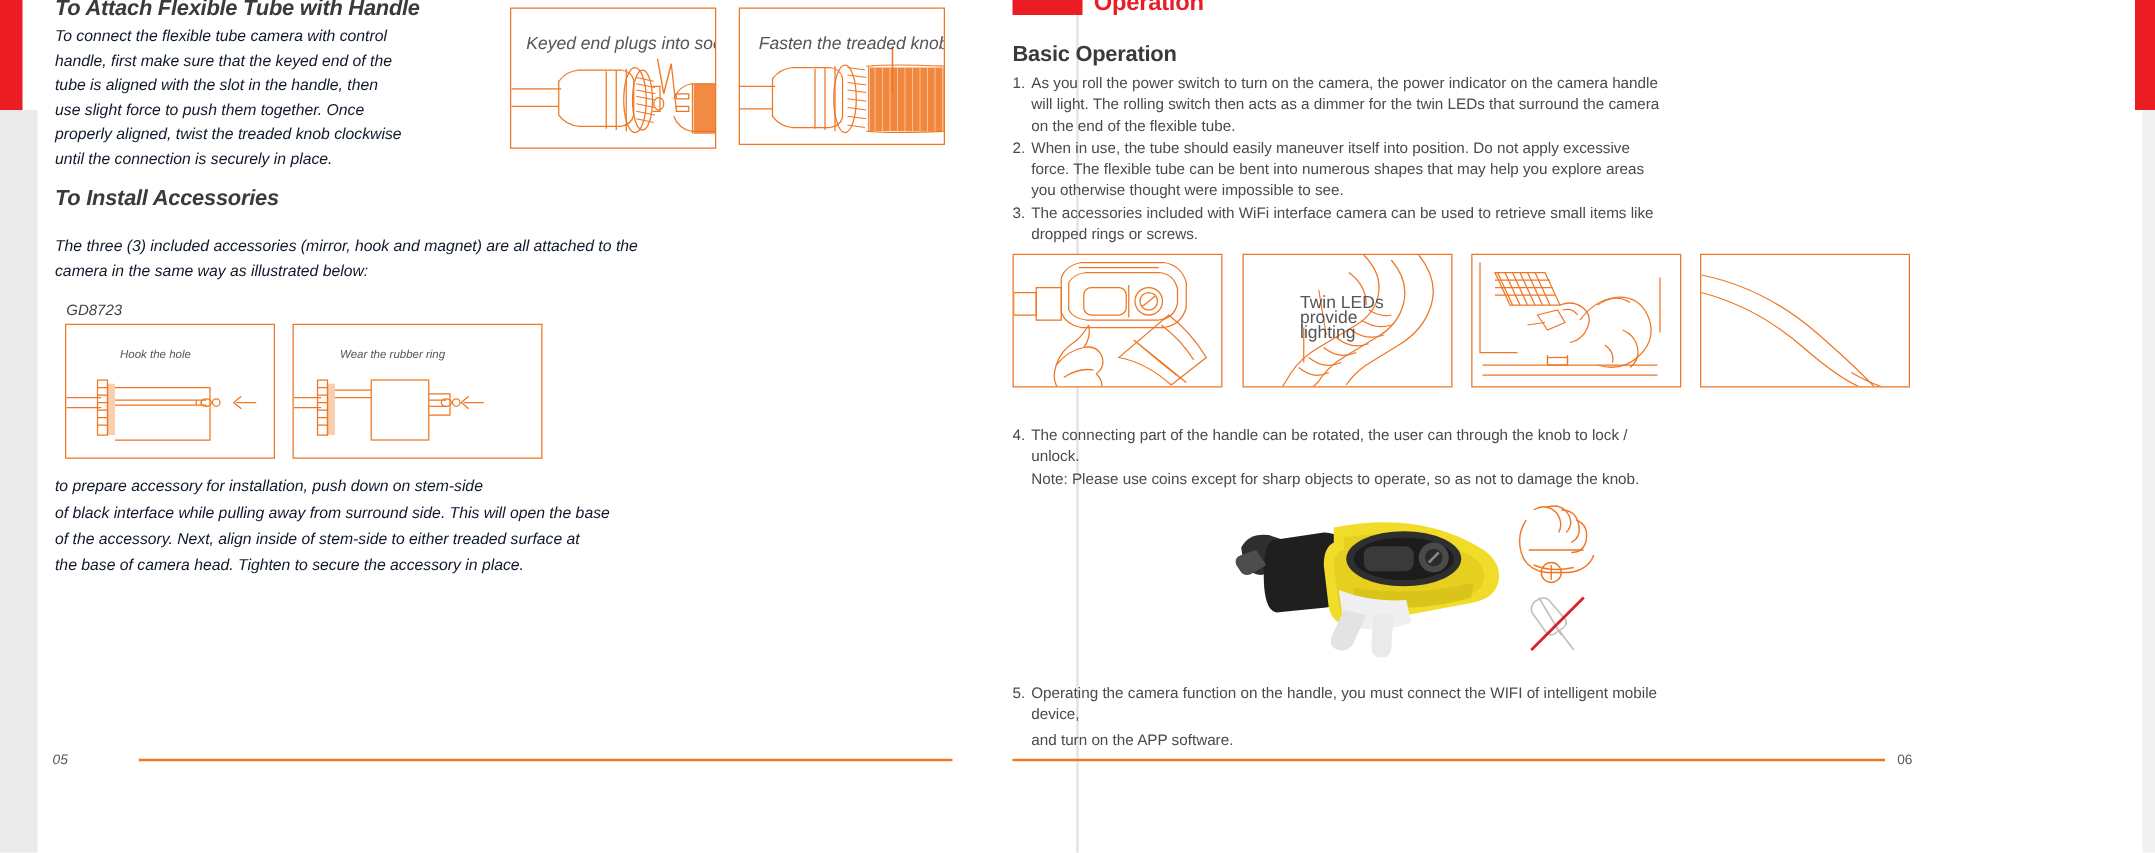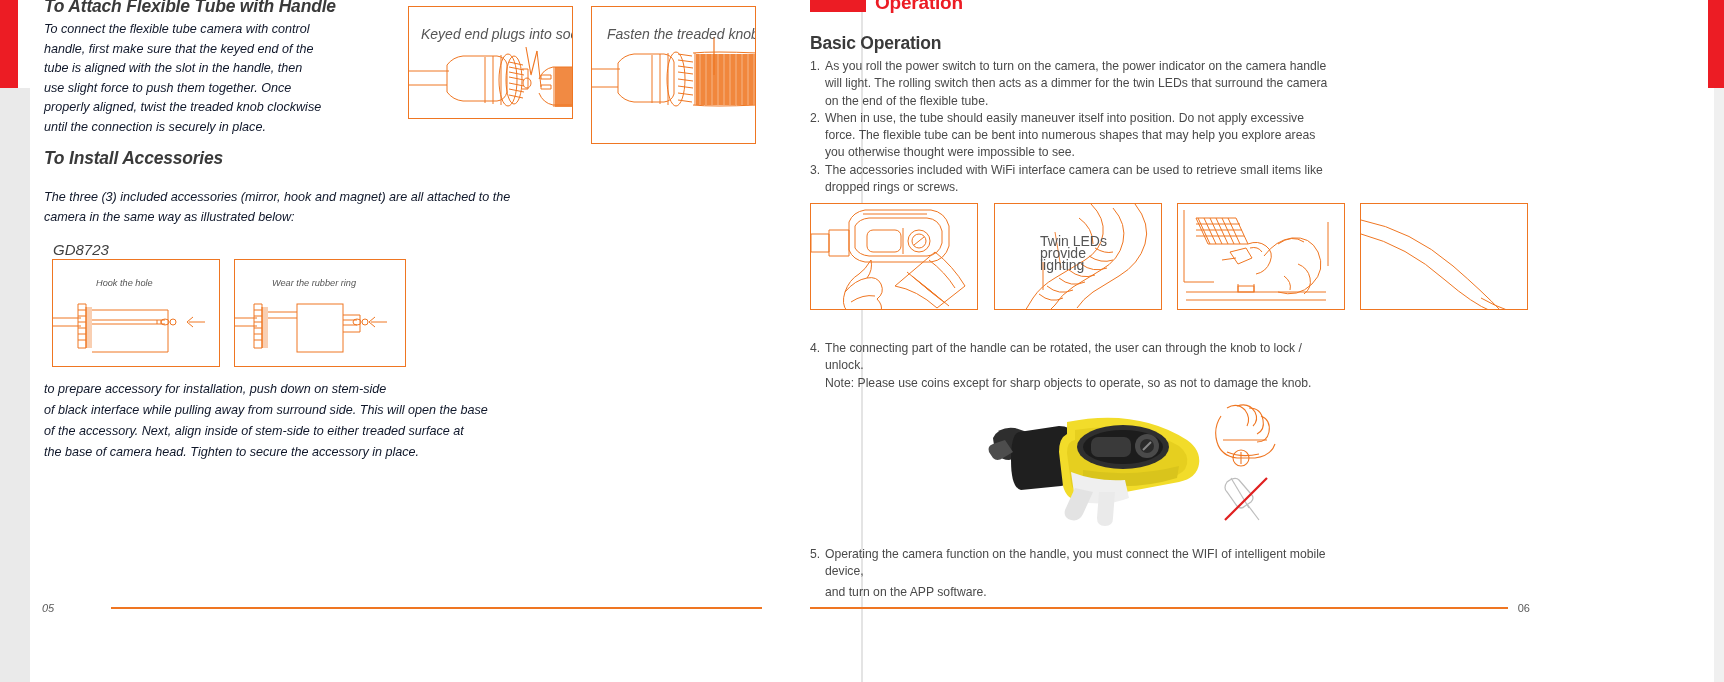"Fasten the treaded knob" #fig-fasten { height: 138px -> 110px }
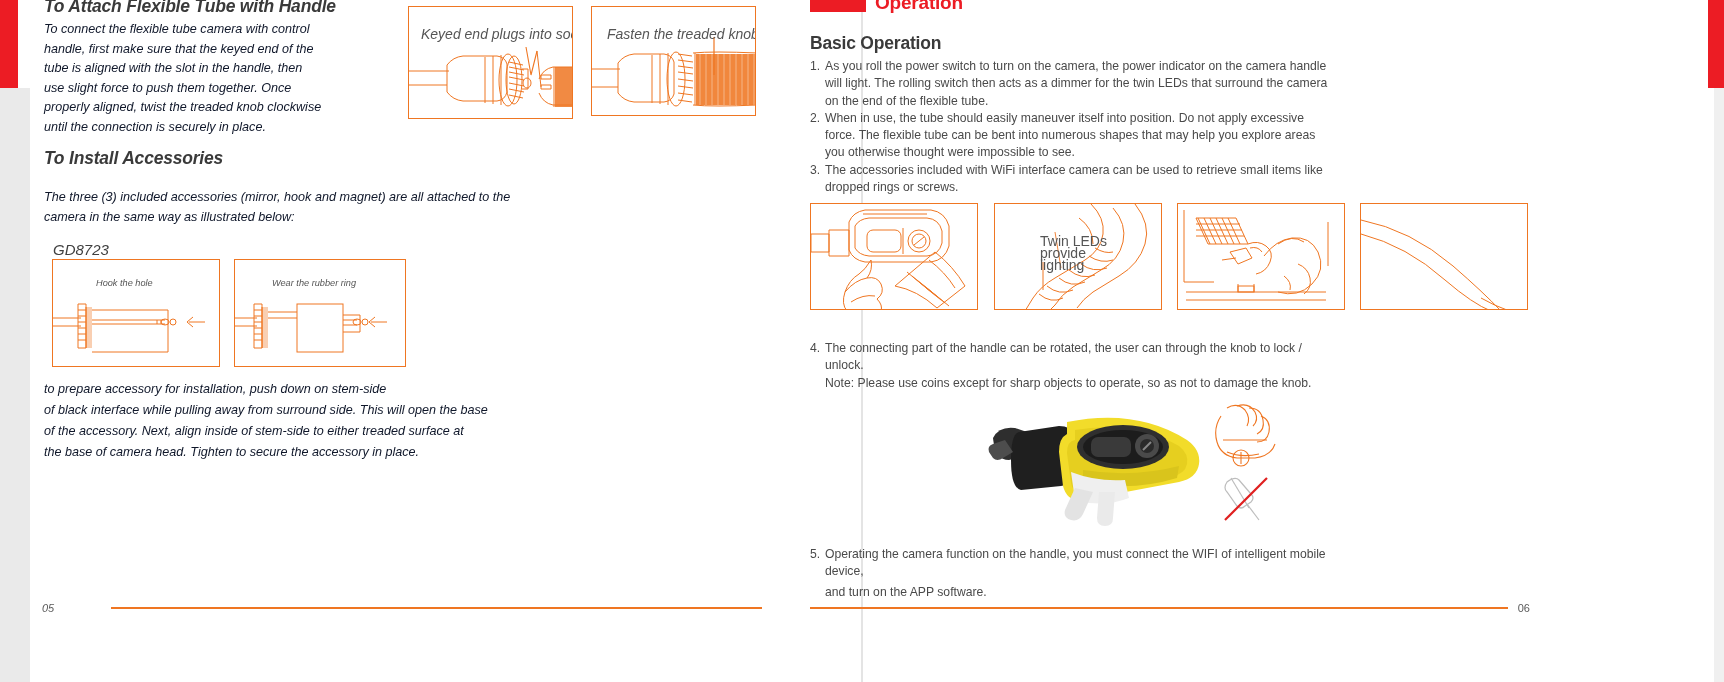"GD8723" #l-model { font-size: 15px -> 12px }
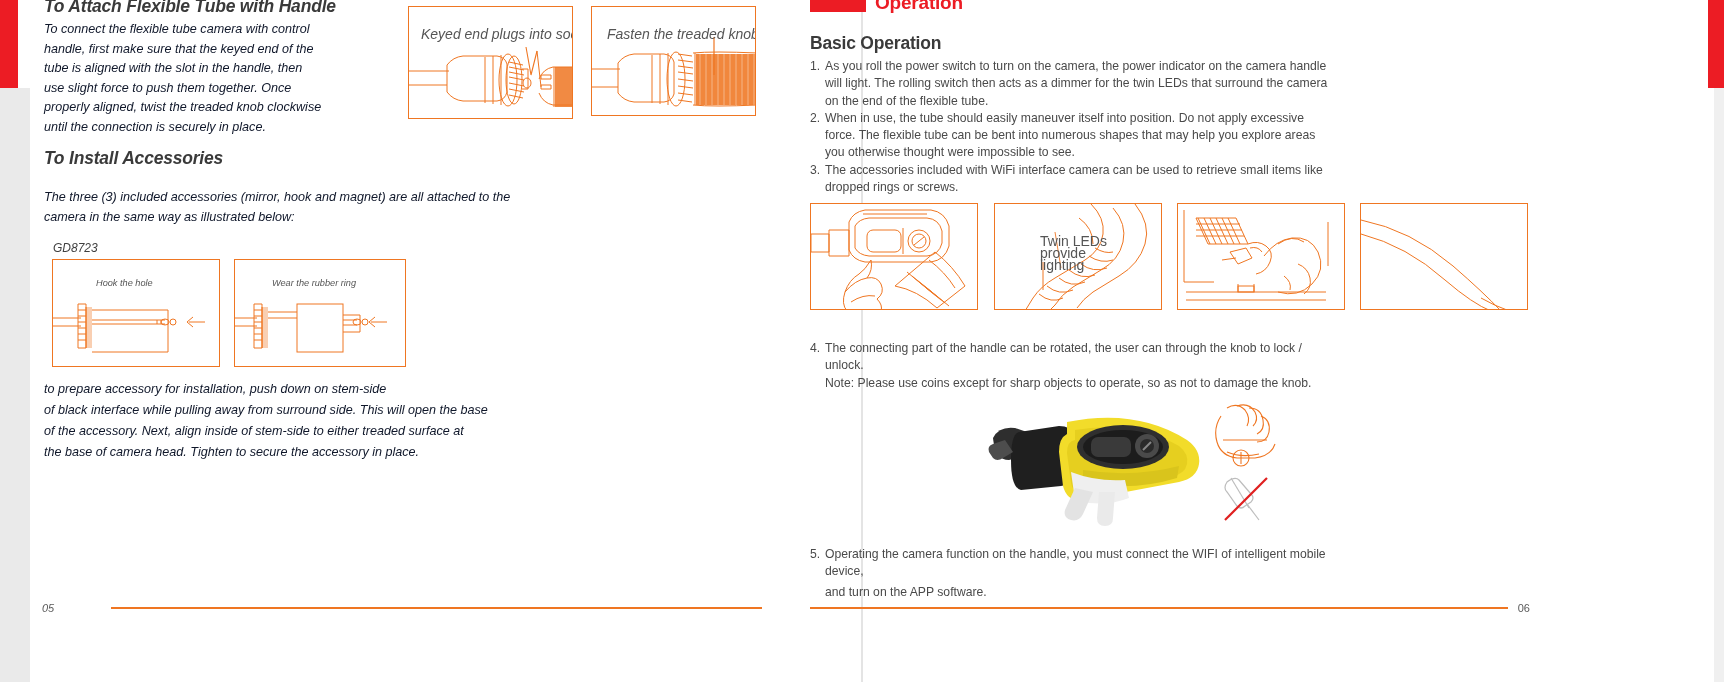"Wear the rubber ring" #fig-ring { width: 172px -> 200px }
